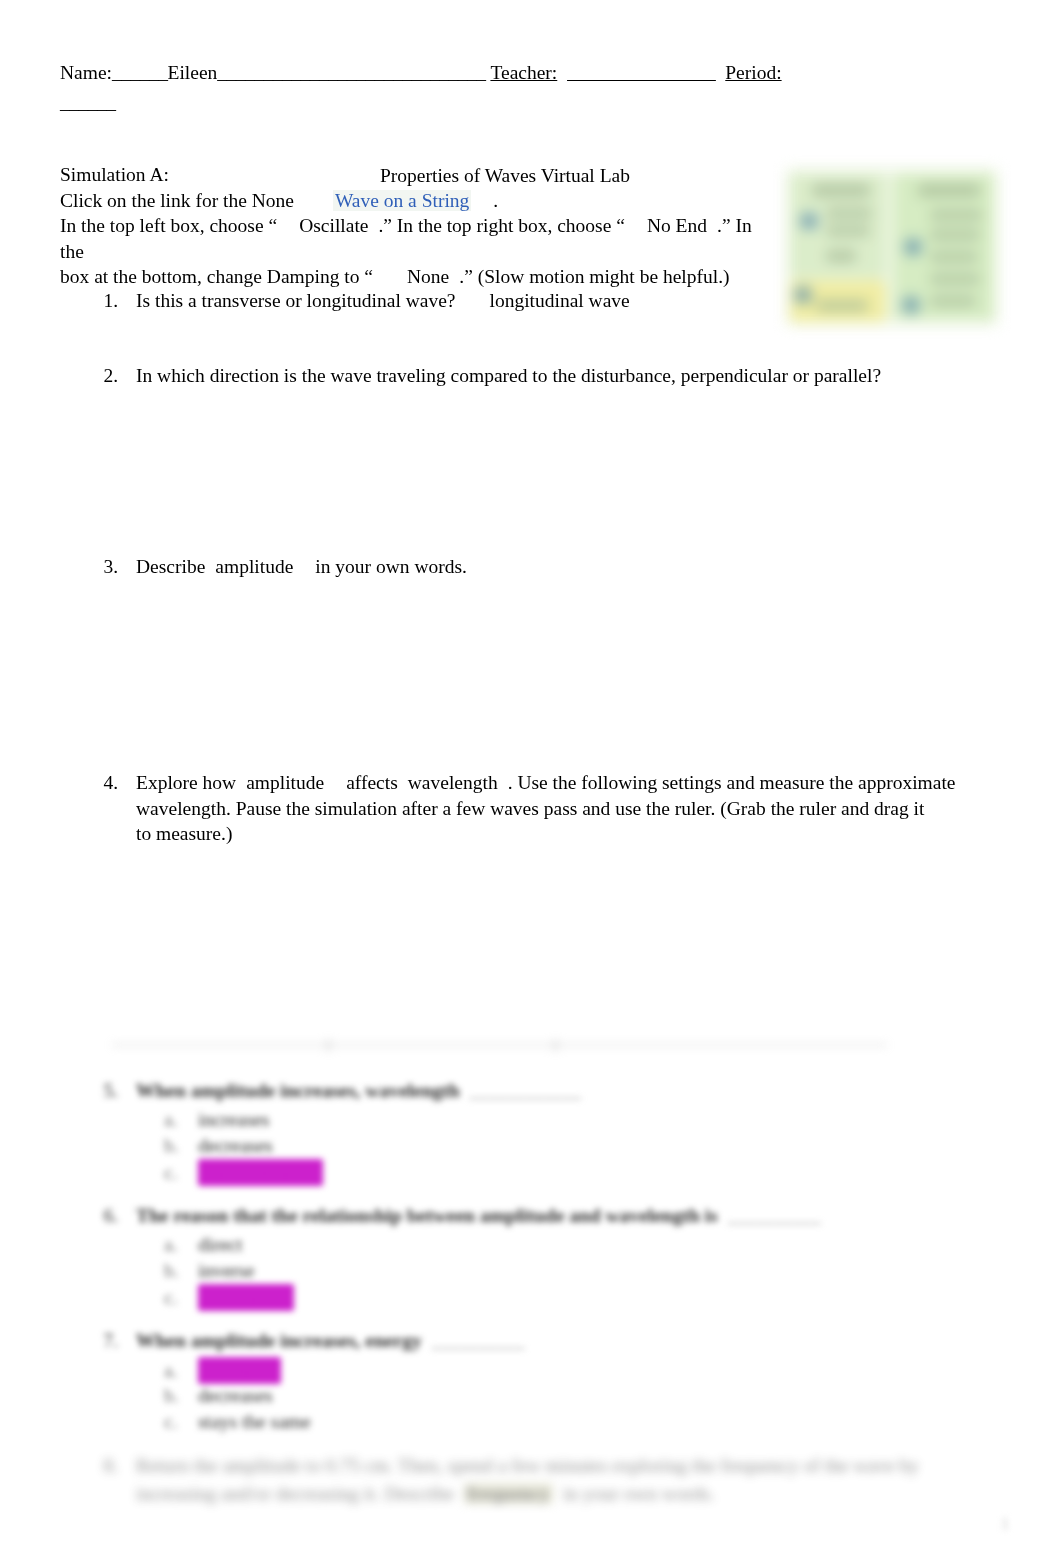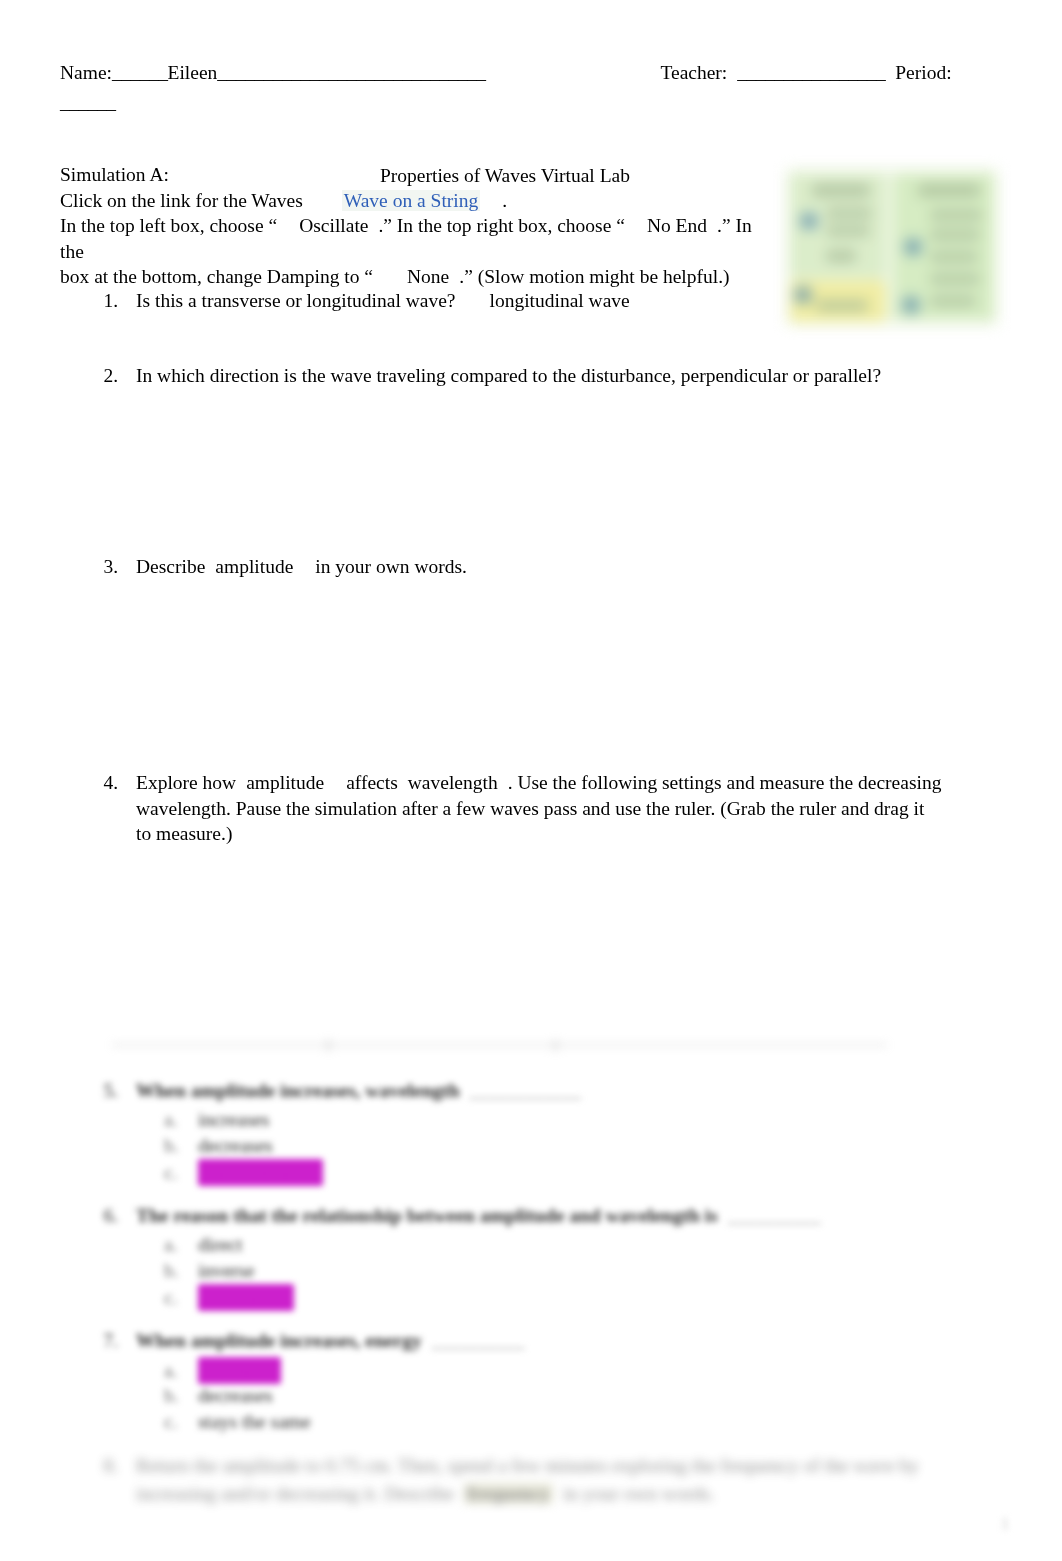"Teacher: ________________ Period:" .hdr-teacher { margin-left: 170px -> none; text-decoration: none -> underline }
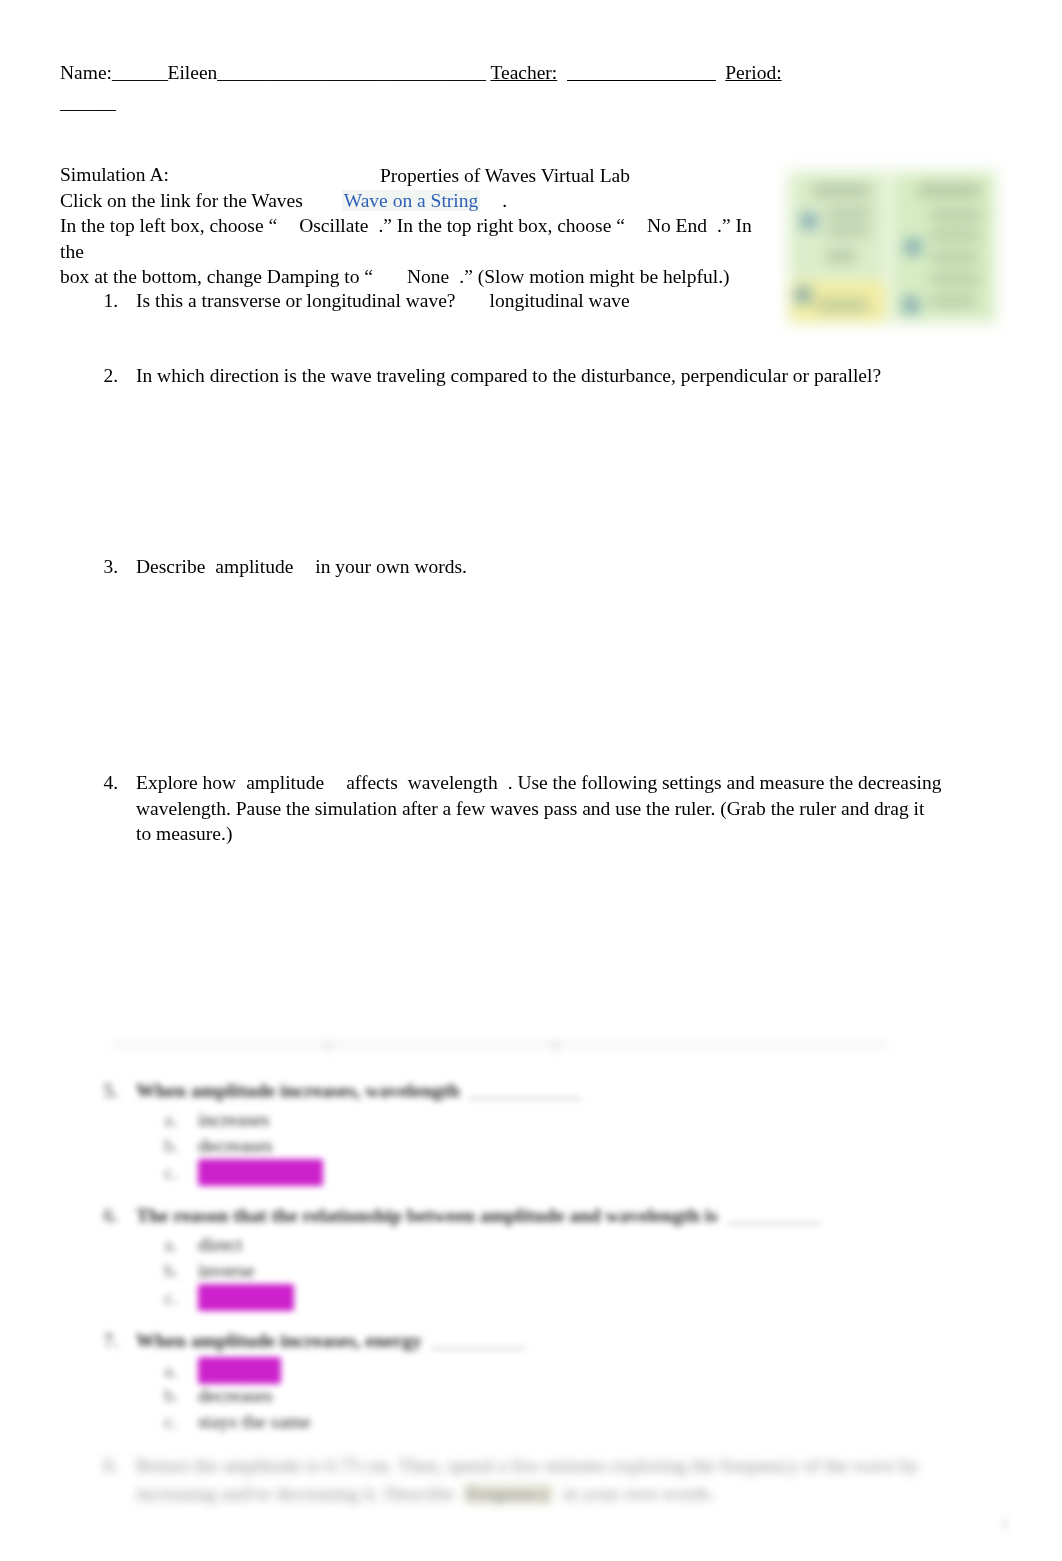"Click on the link for" span { text: Waves -> None }
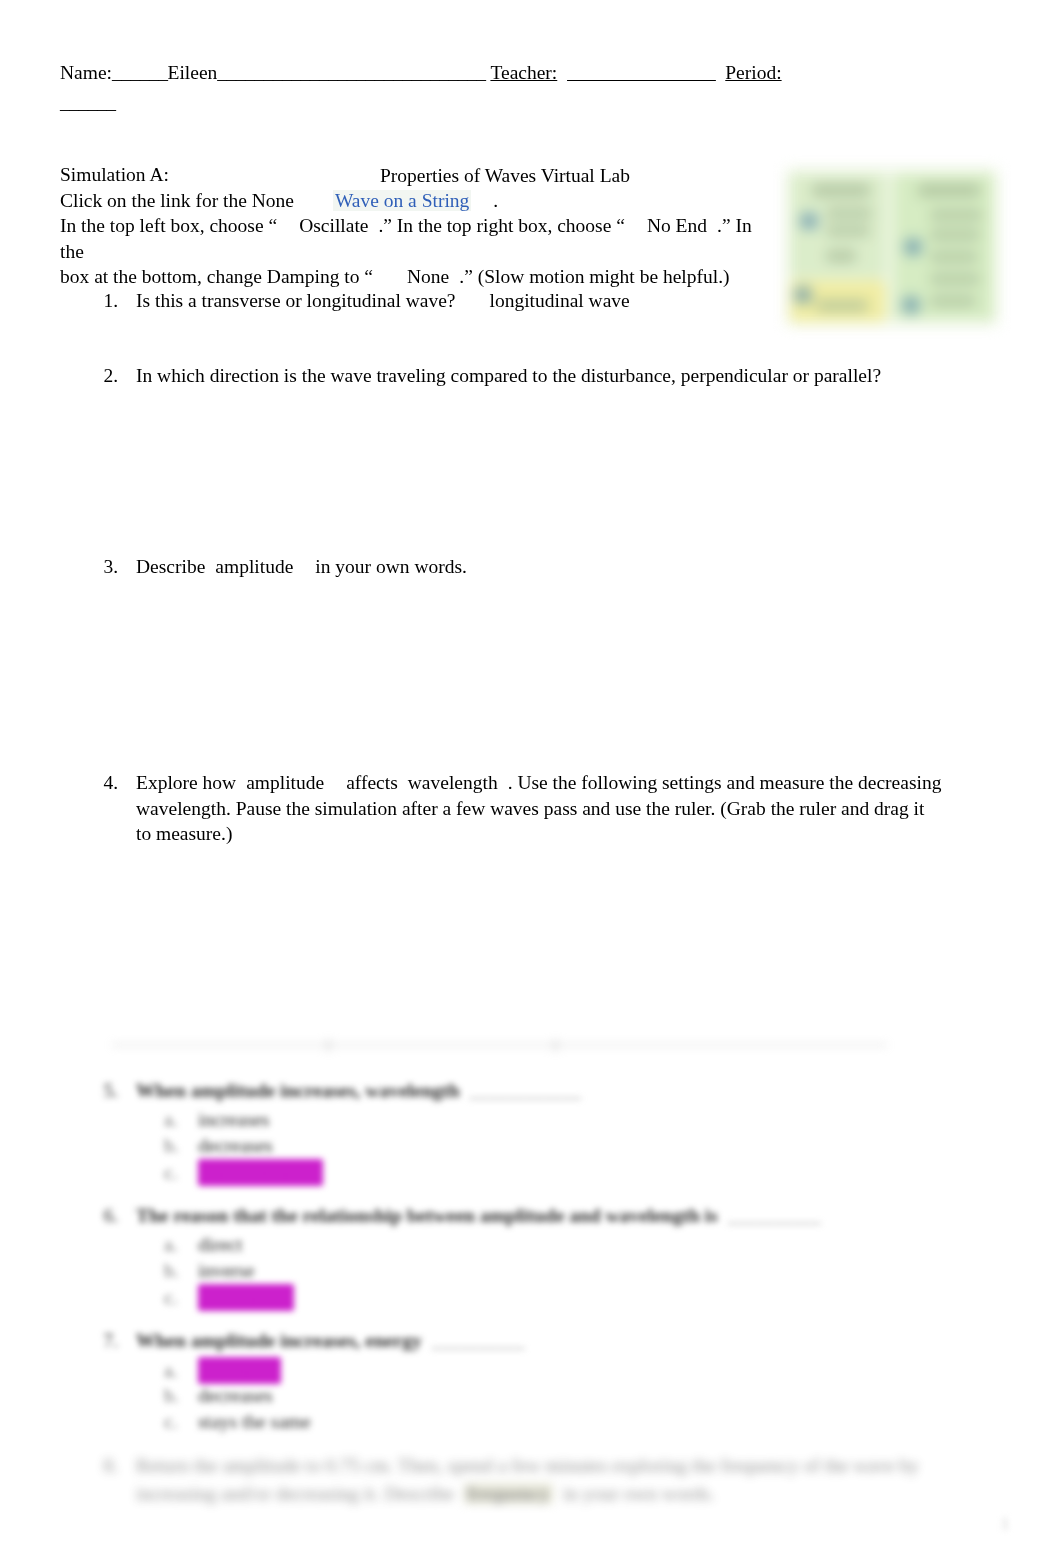". Use the following settings" span { text: decreasing -> approximate }
